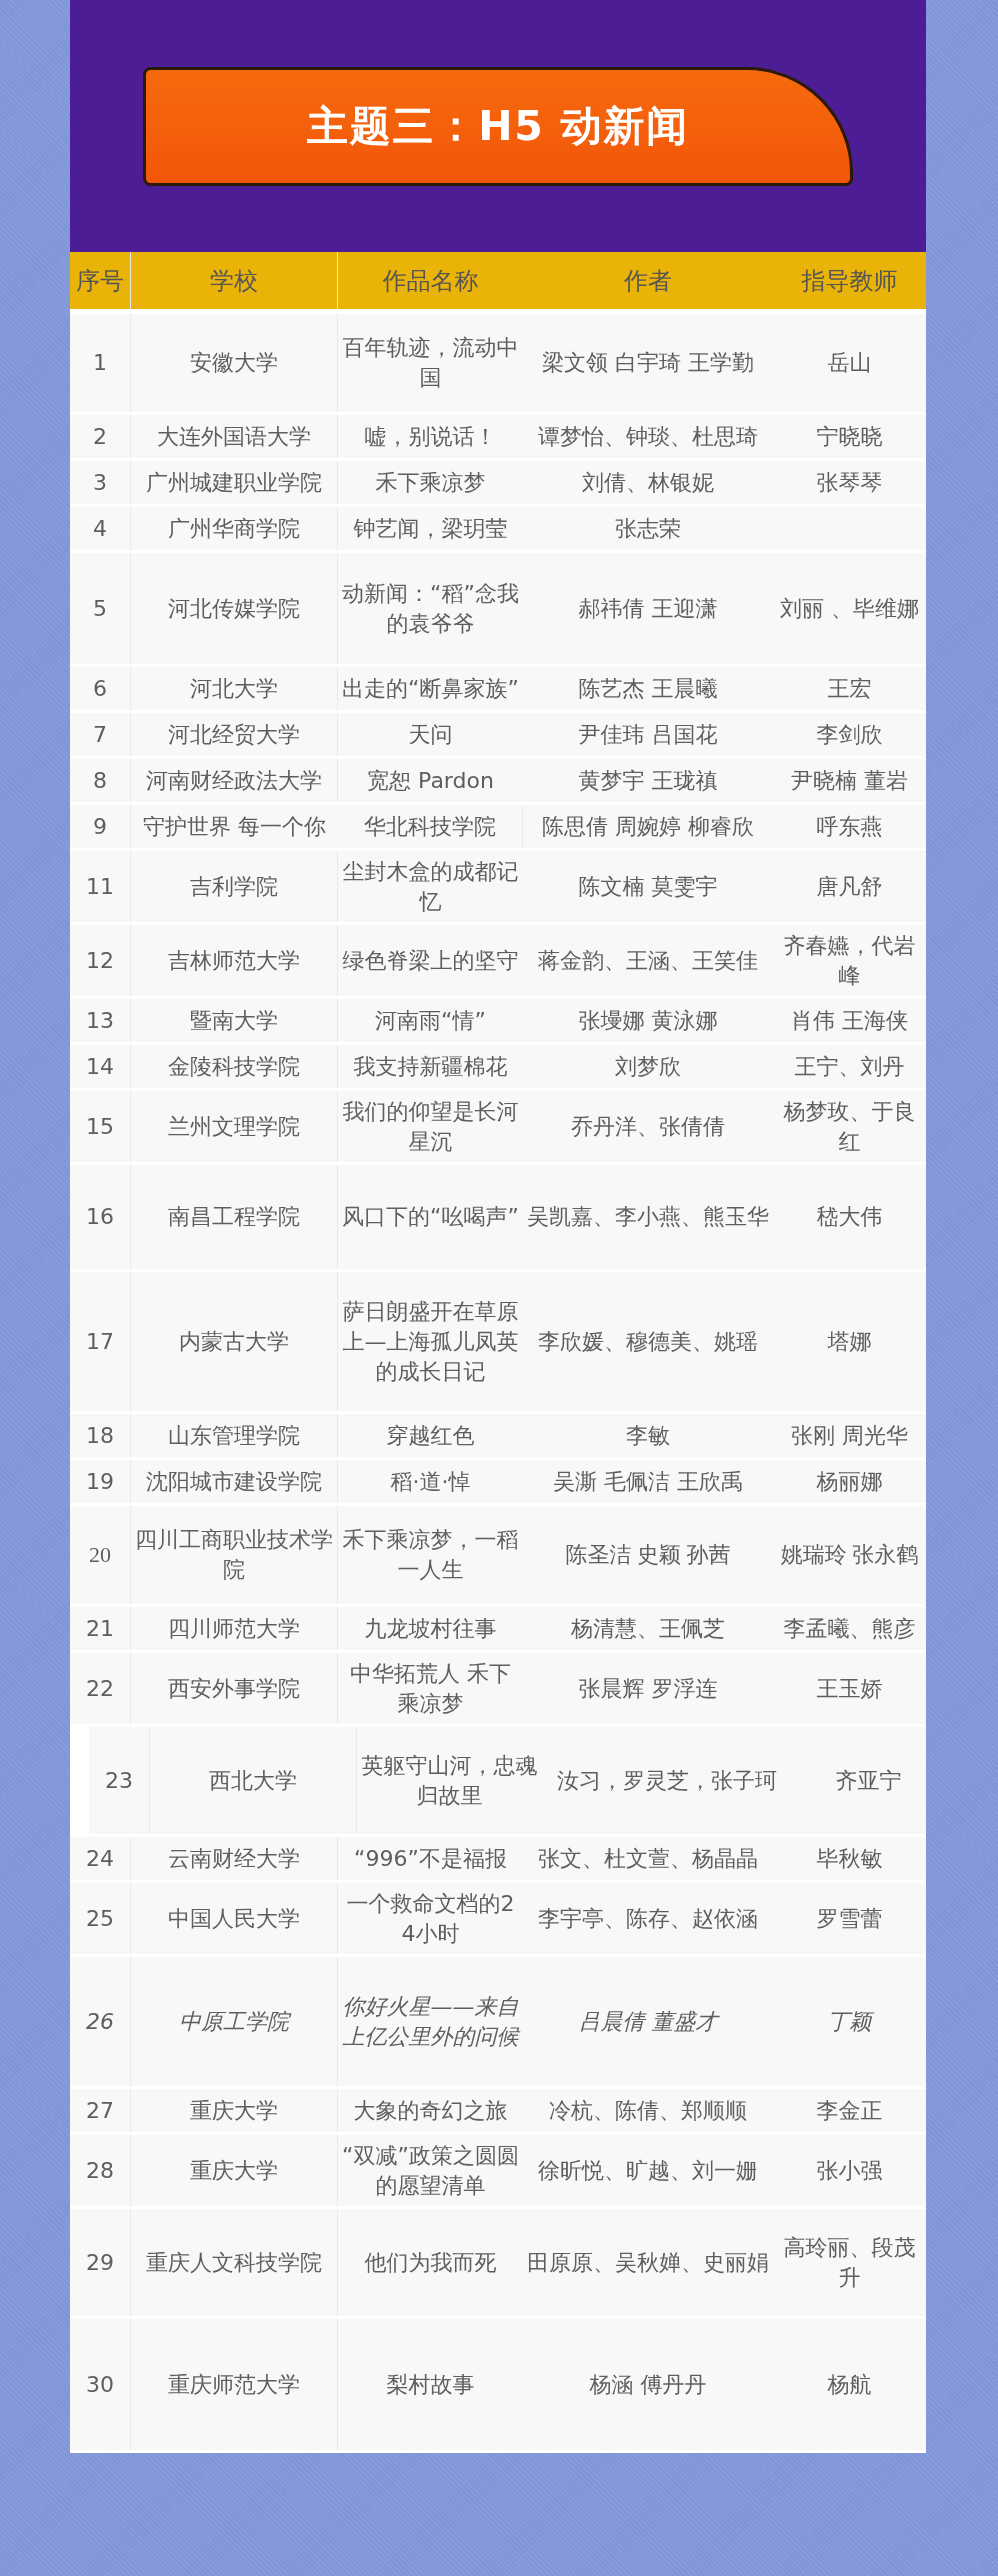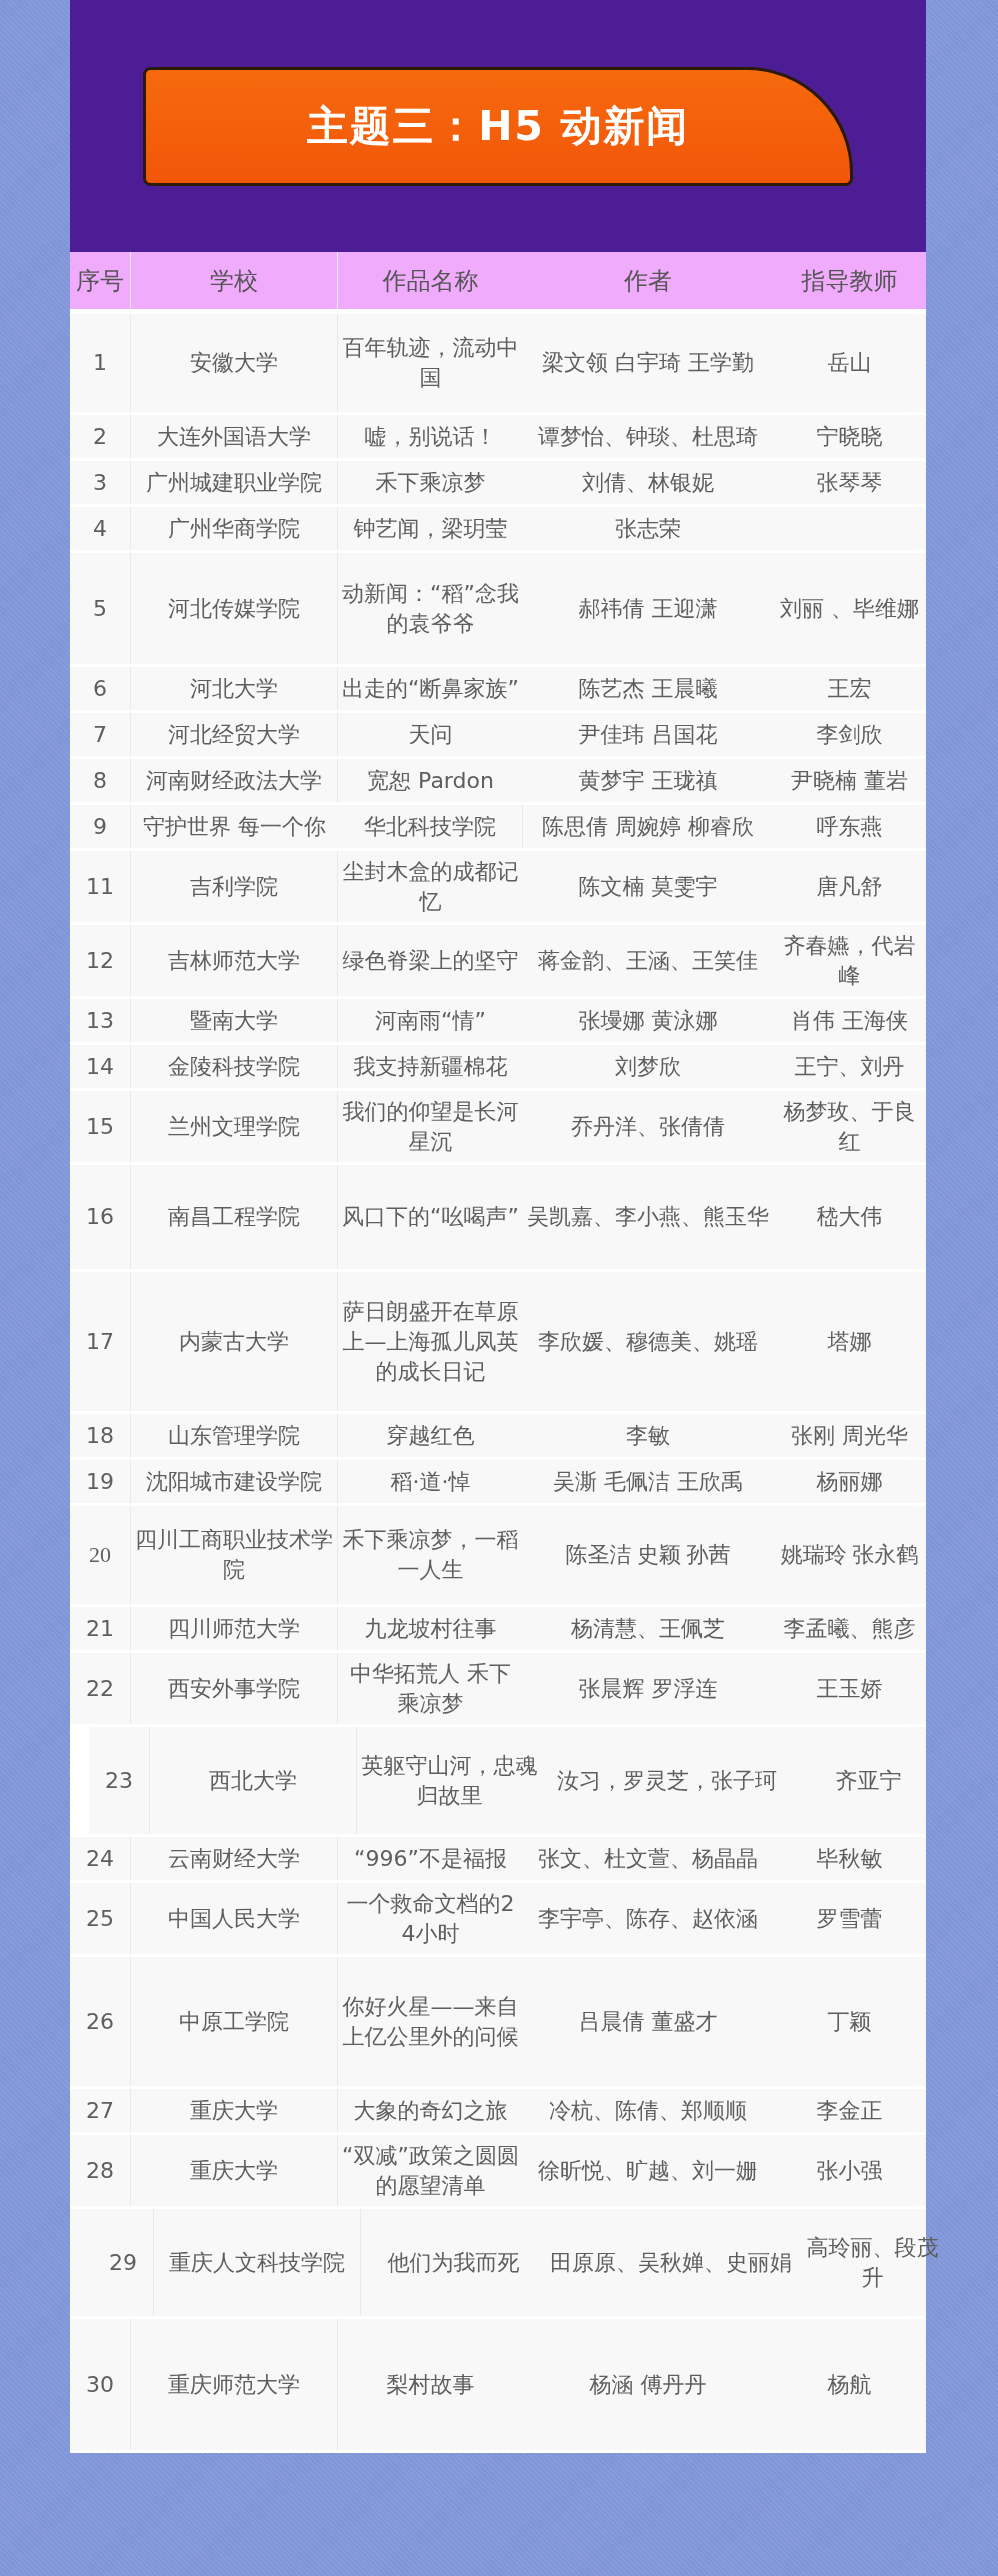"序号" .t-row.header { background: #f0abfc -> #eab308 }
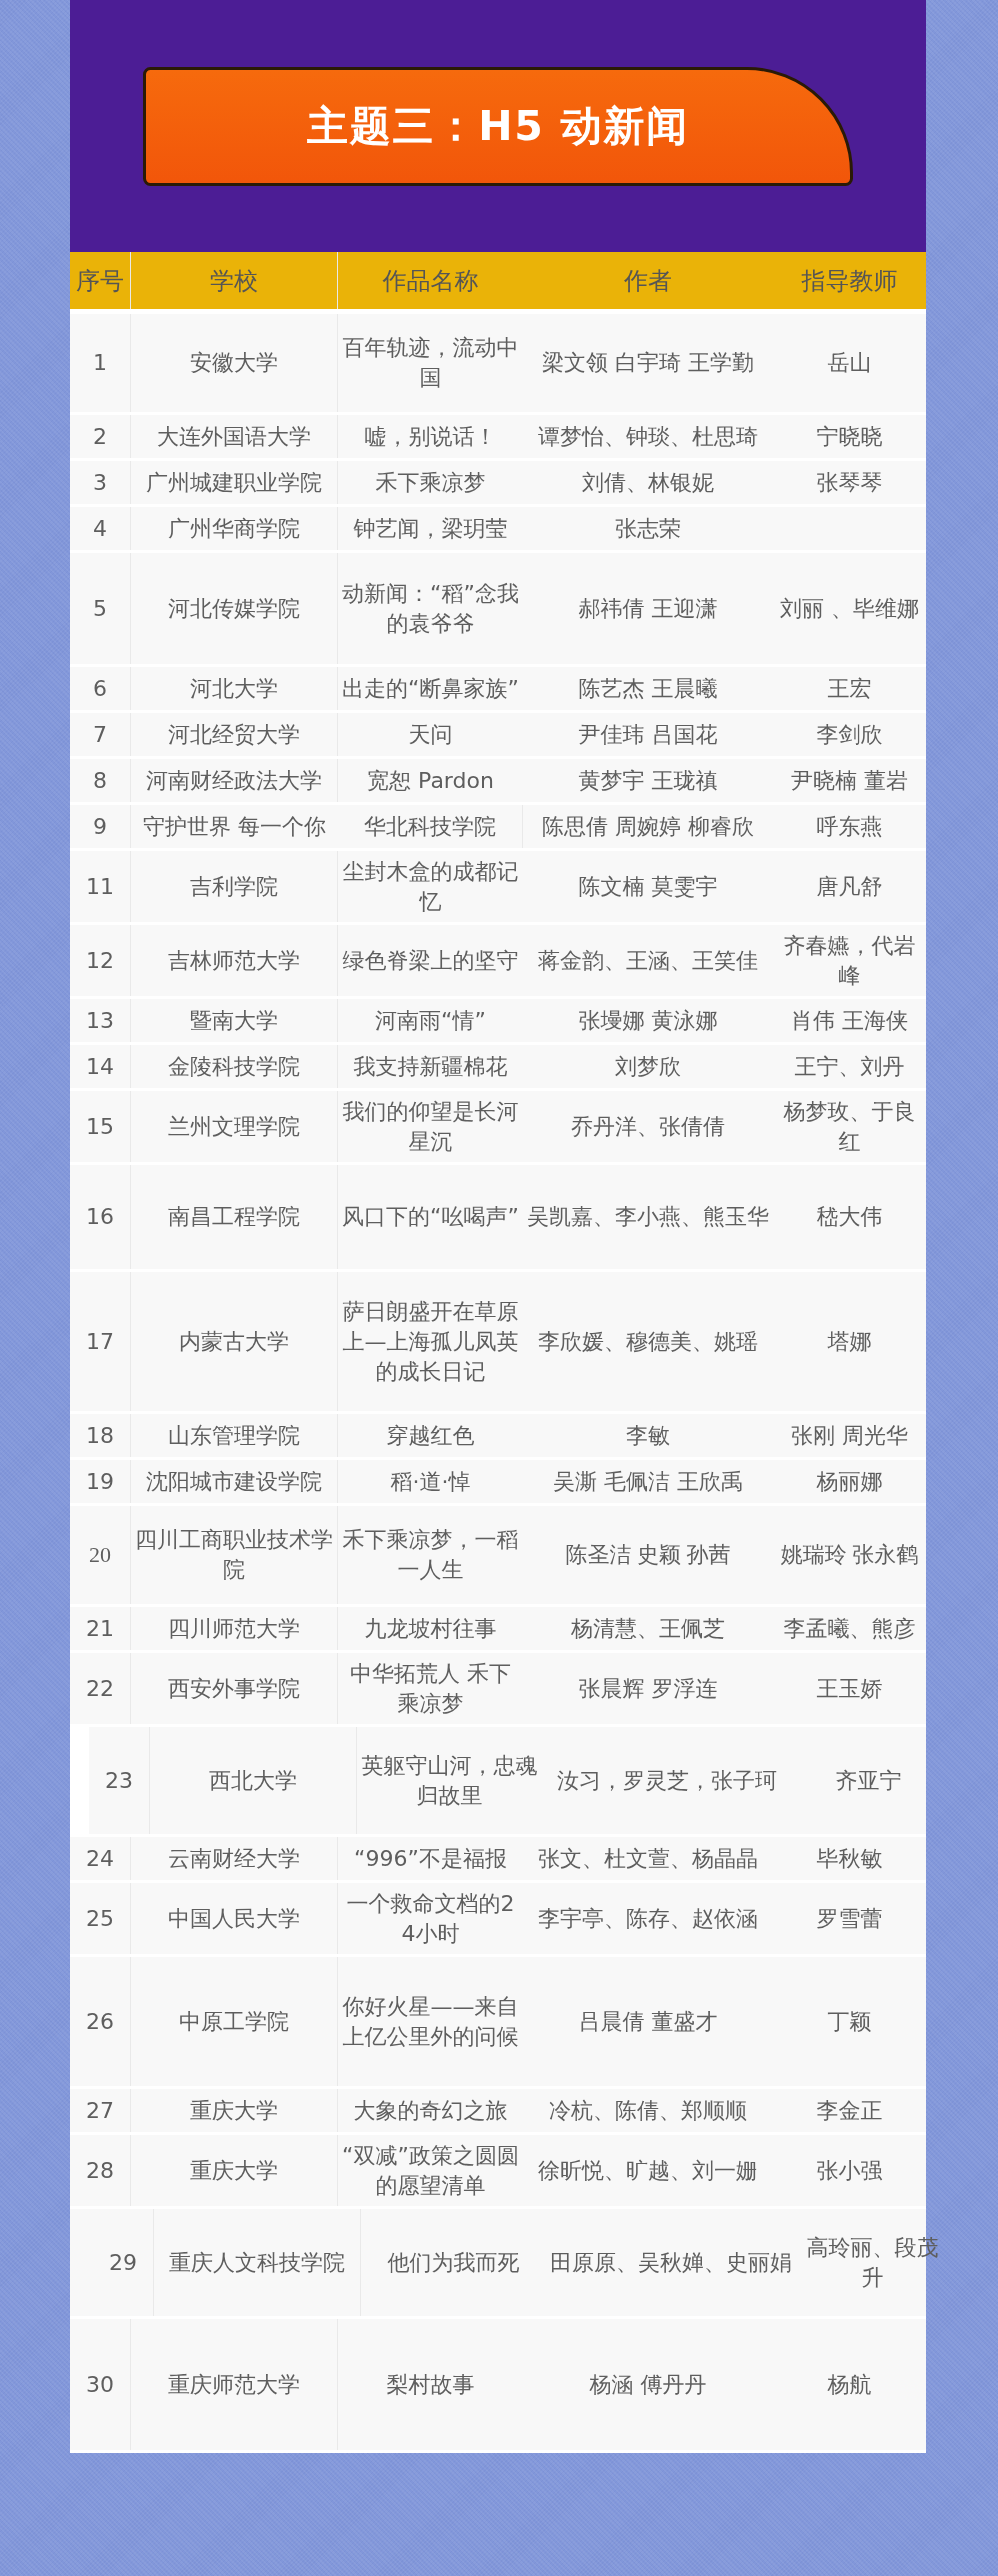"26" div.t-row { font-style: none -> italic }
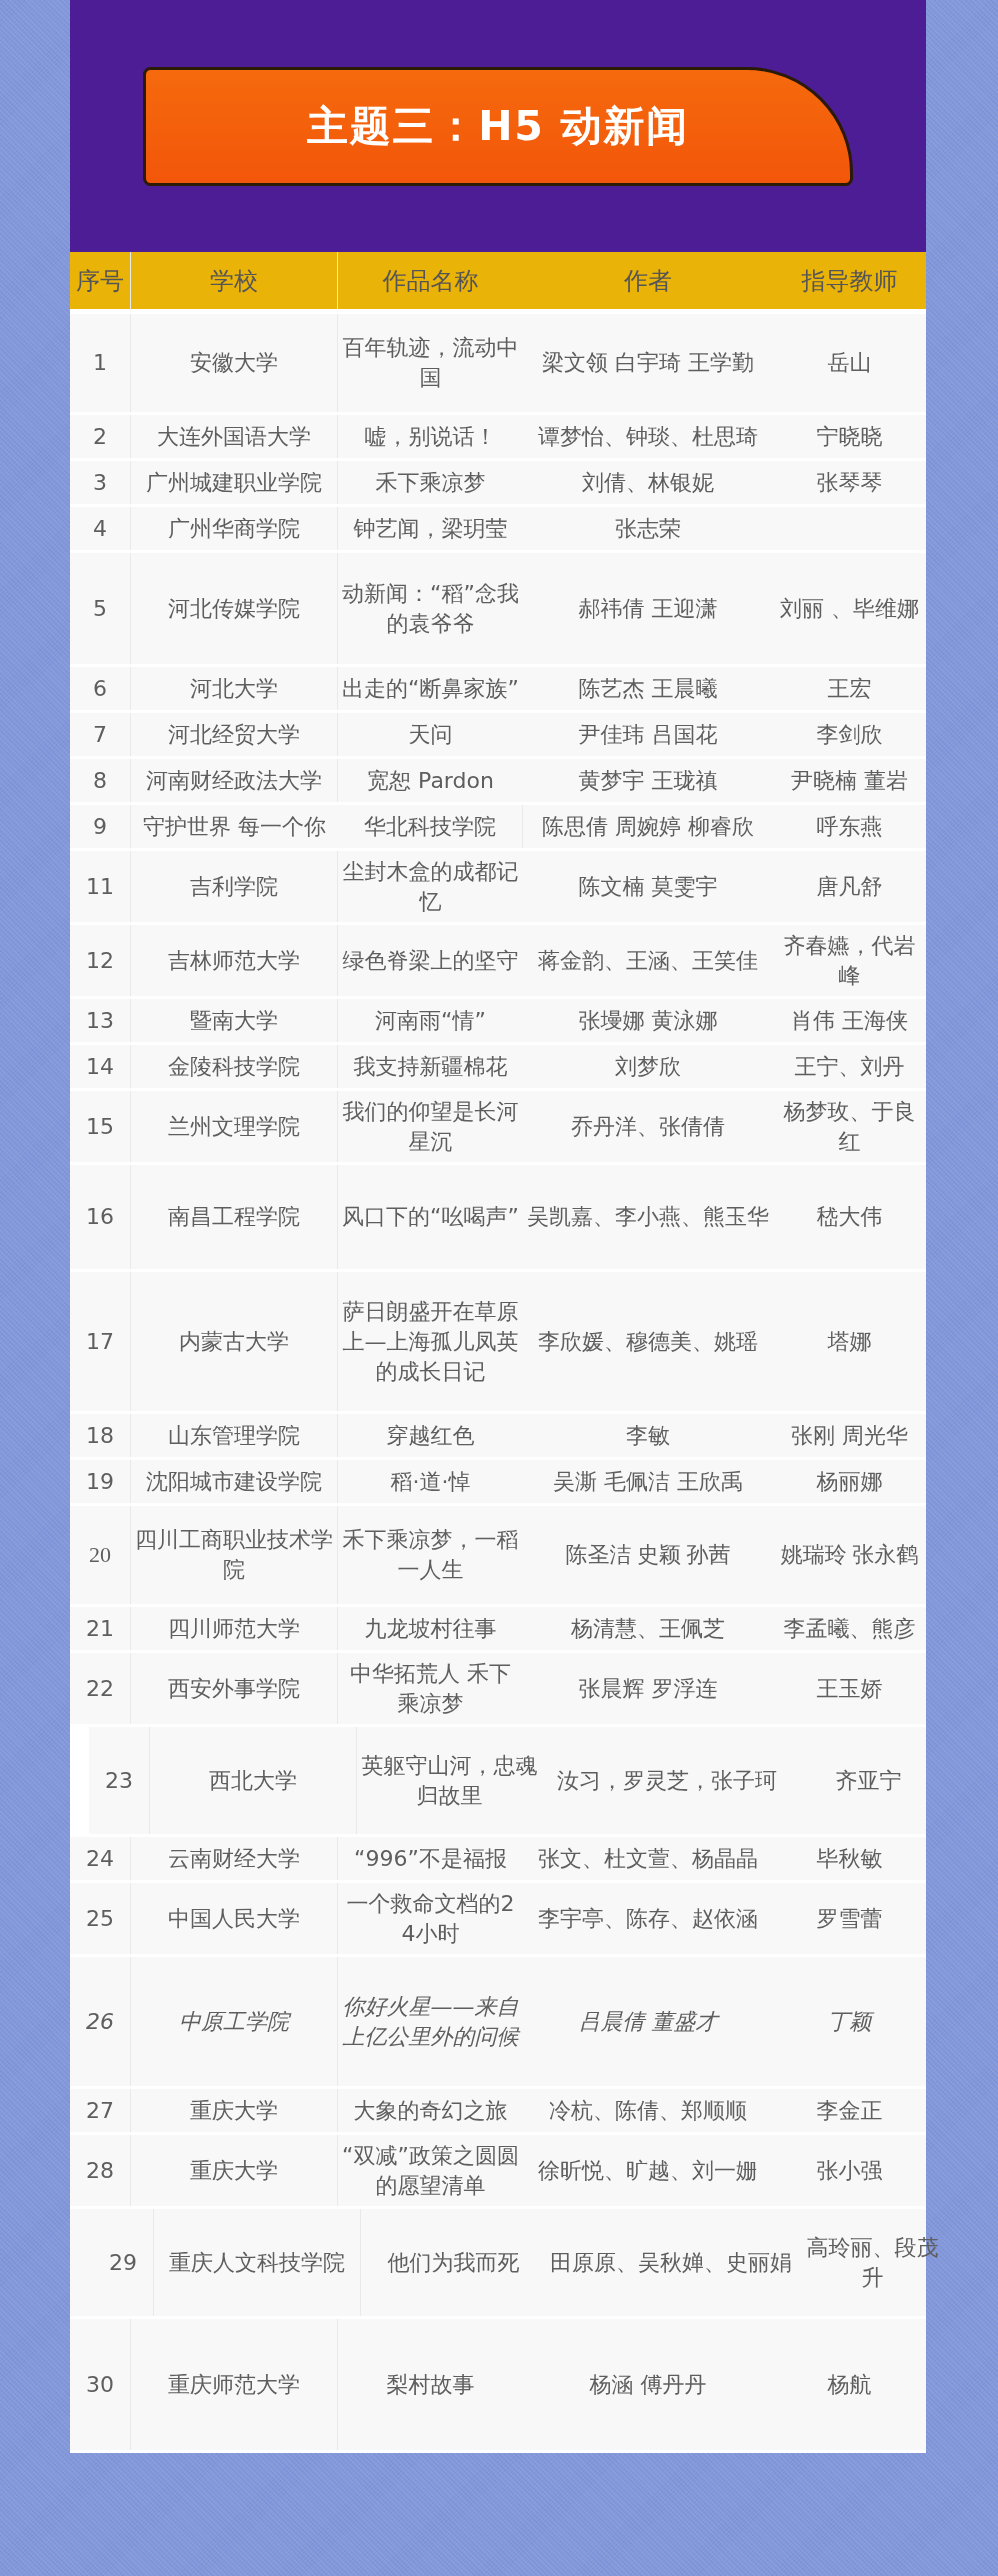"29" div.t-row { padding-left: 23px -> none }
